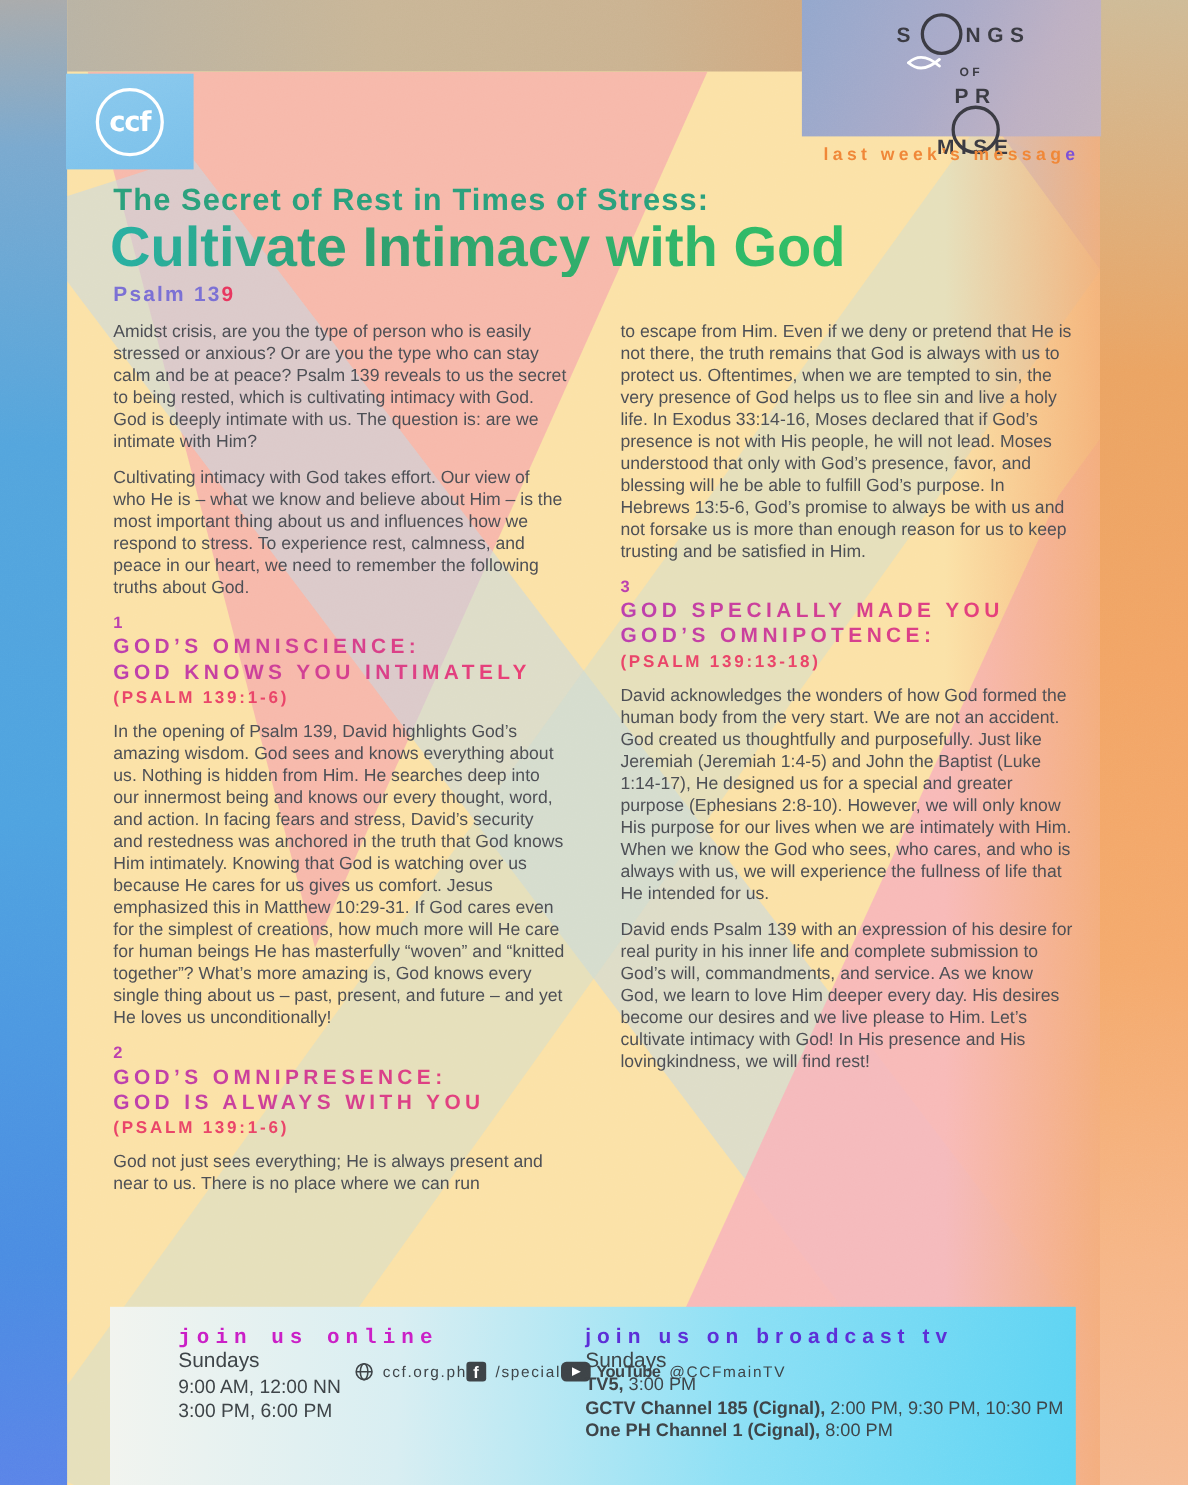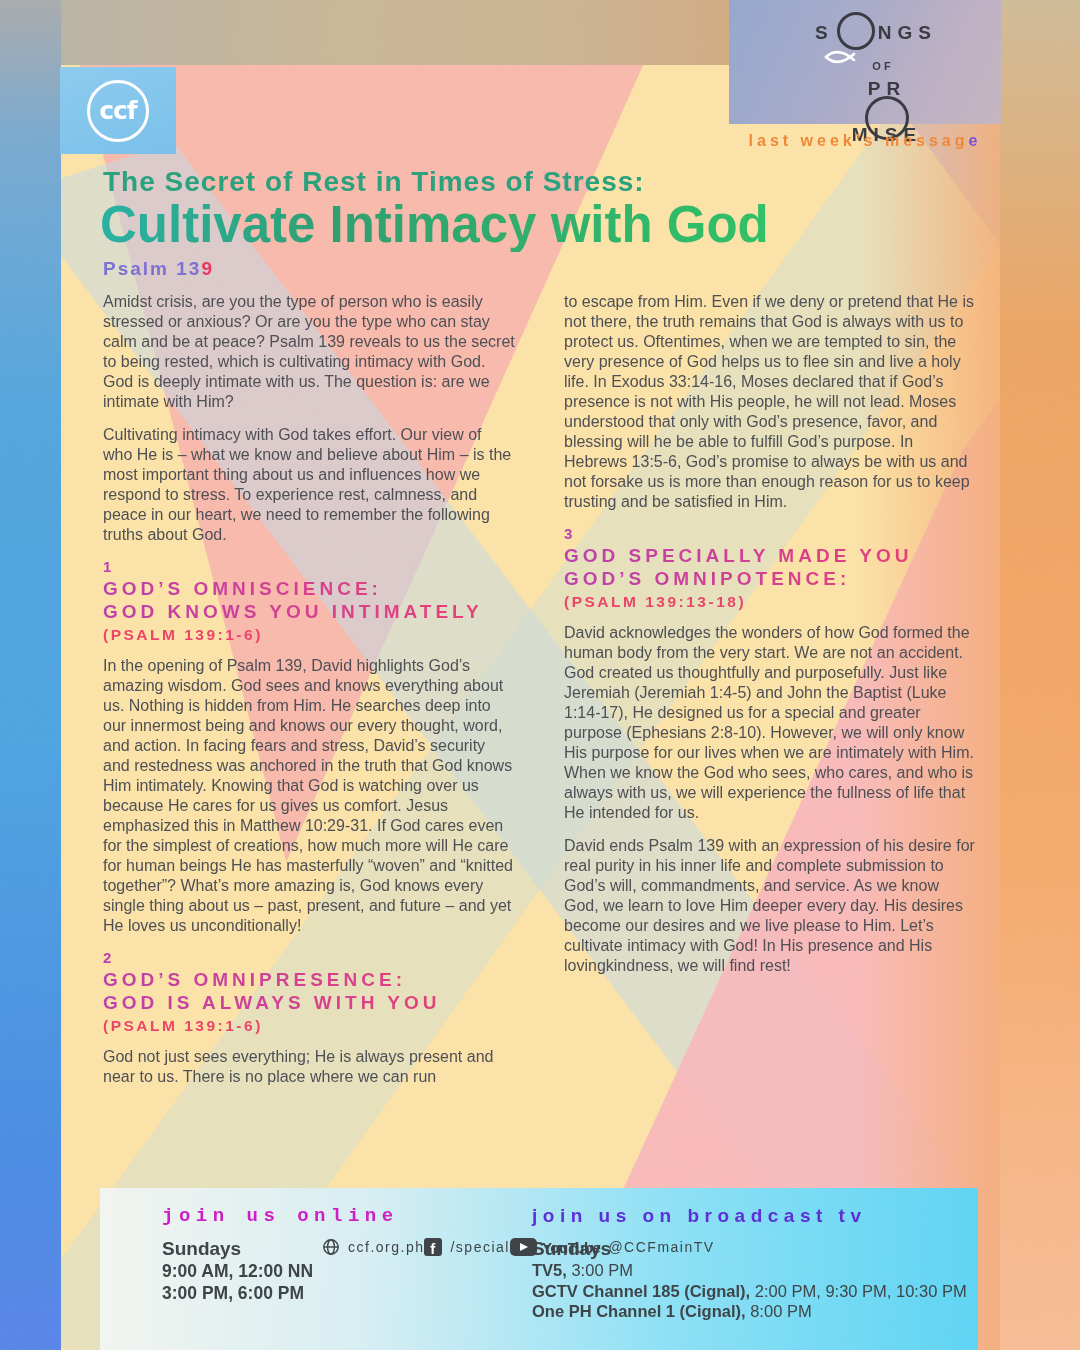"Sundays" .f-day { font-weight: bold -> normal; margin-top: 11px -> none }
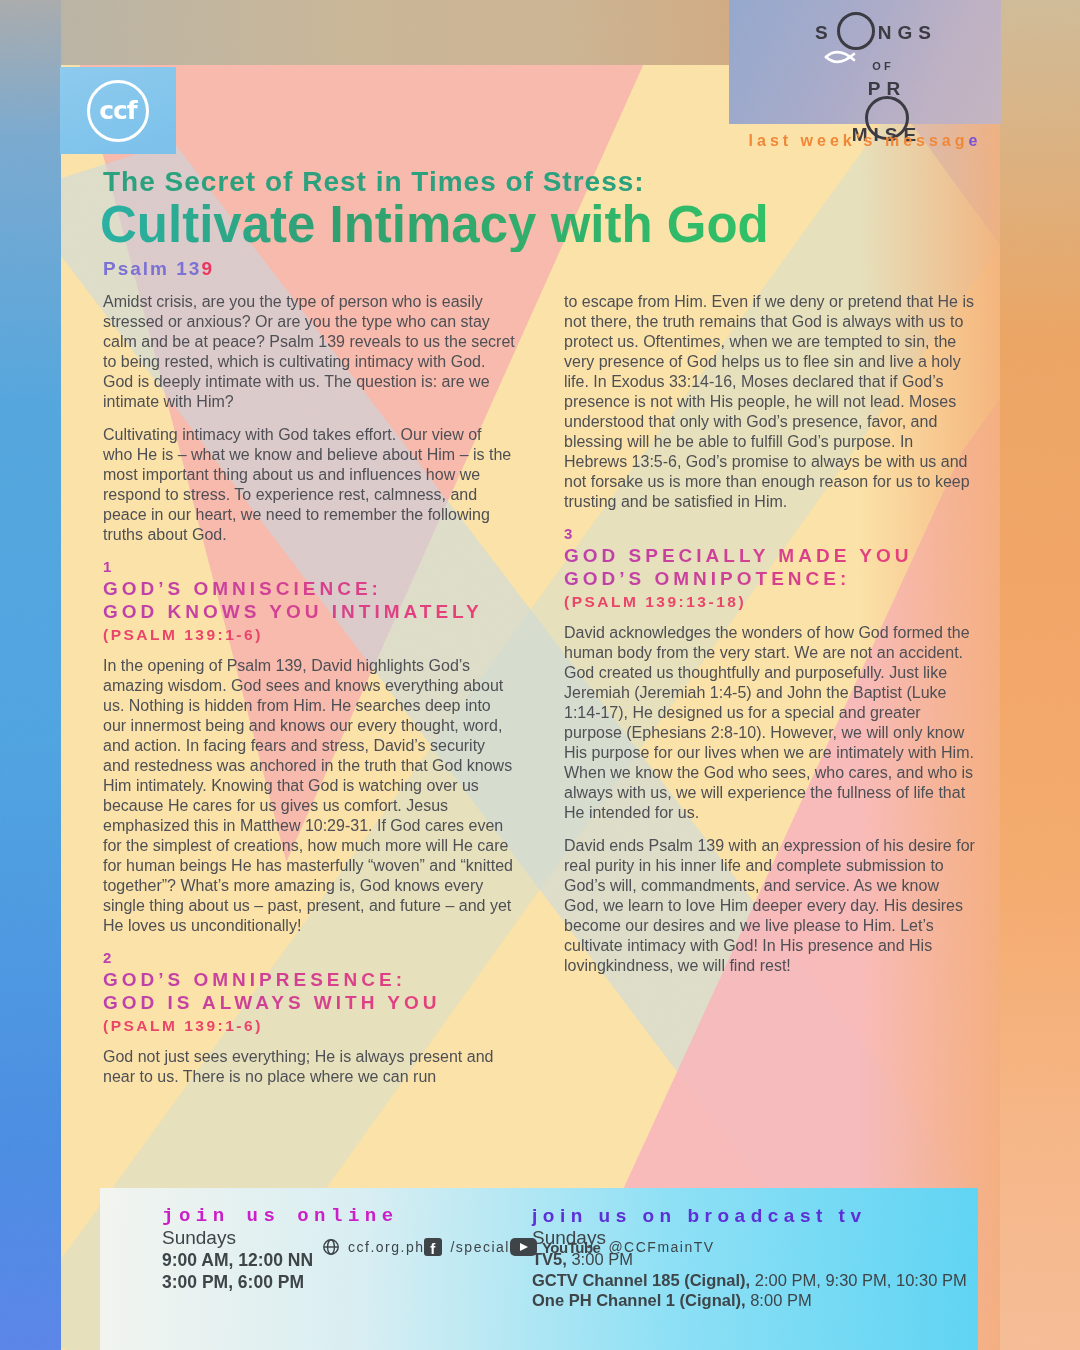"9:00 AM, 12:00 NN" .f-times { font-weight: bold -> none }
